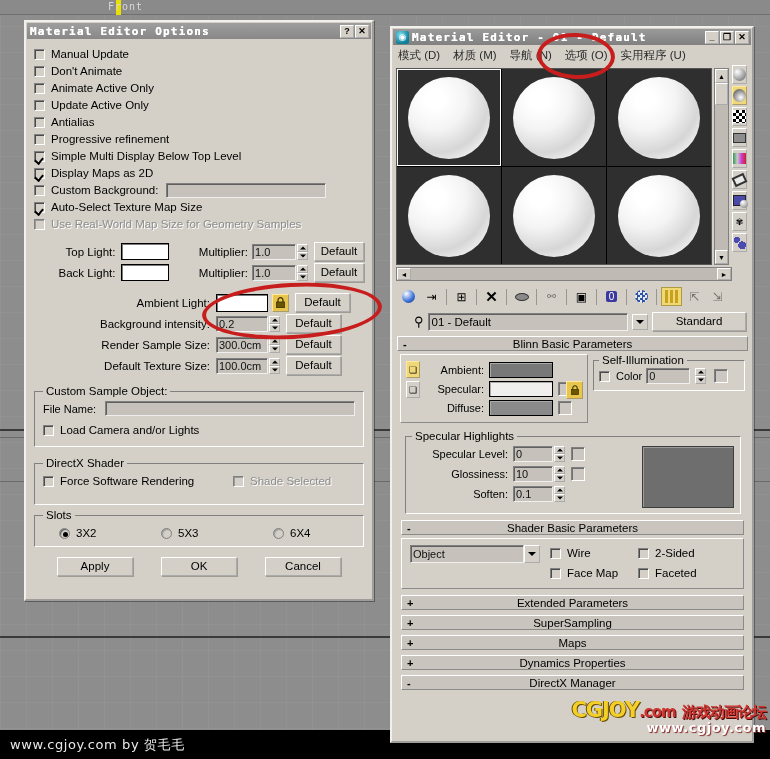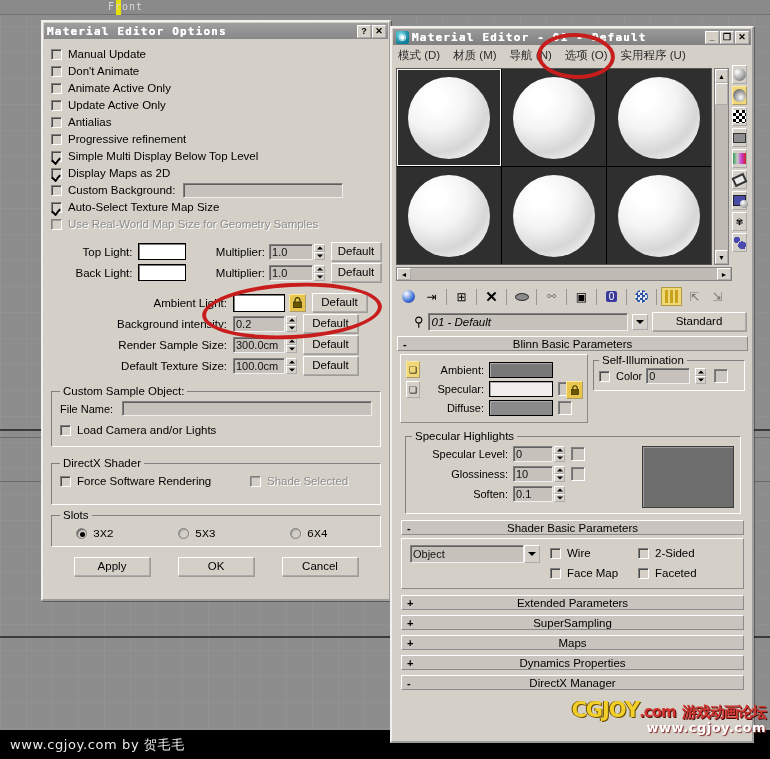"Material Editor Options" #opt-dialog { left: 41px -> 24px }
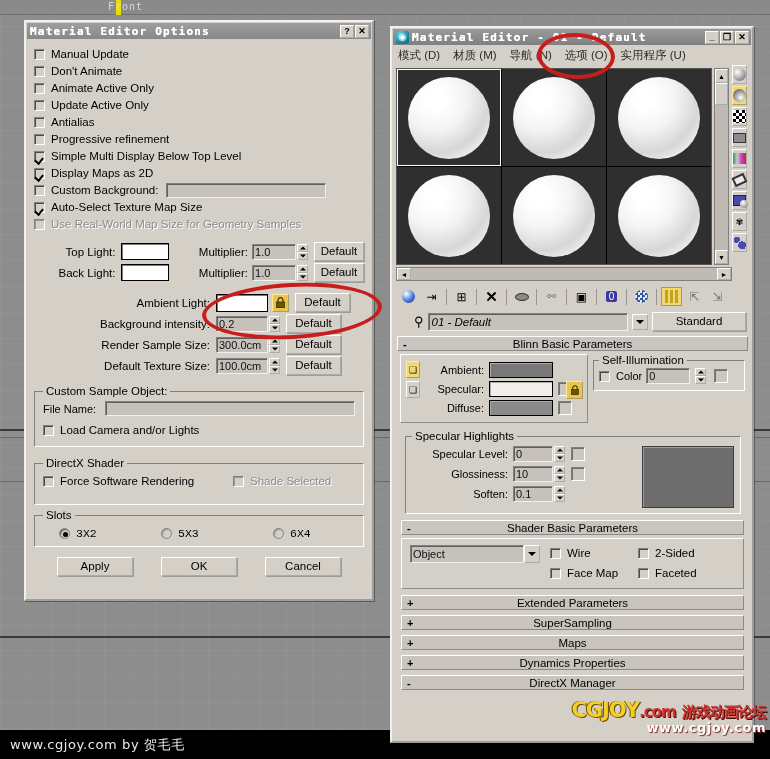"01 - Default" #matname-field { font-style: italic -> none }
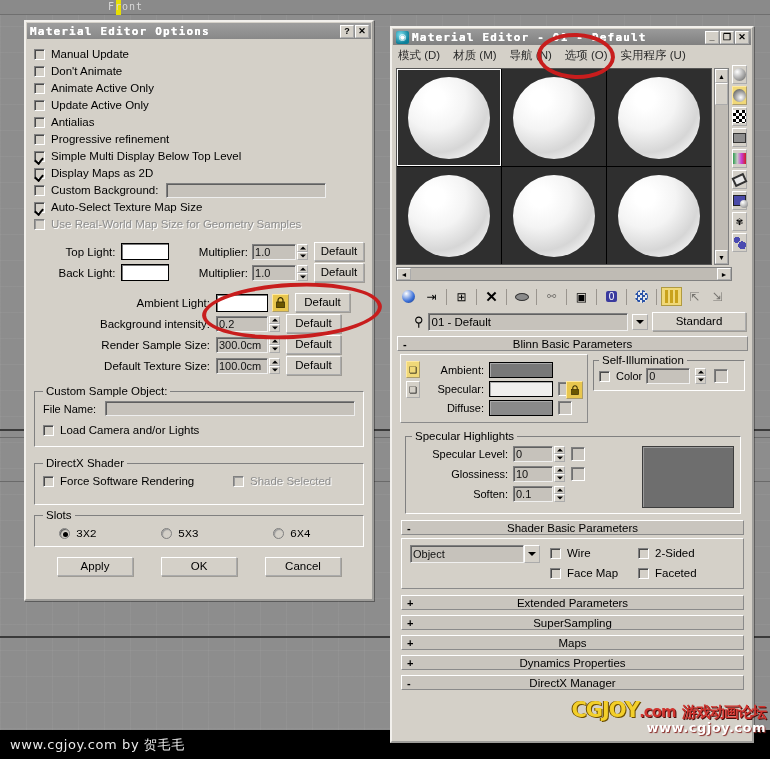"3X2" div { font-family: Liberation Mono, monospace -> none }
